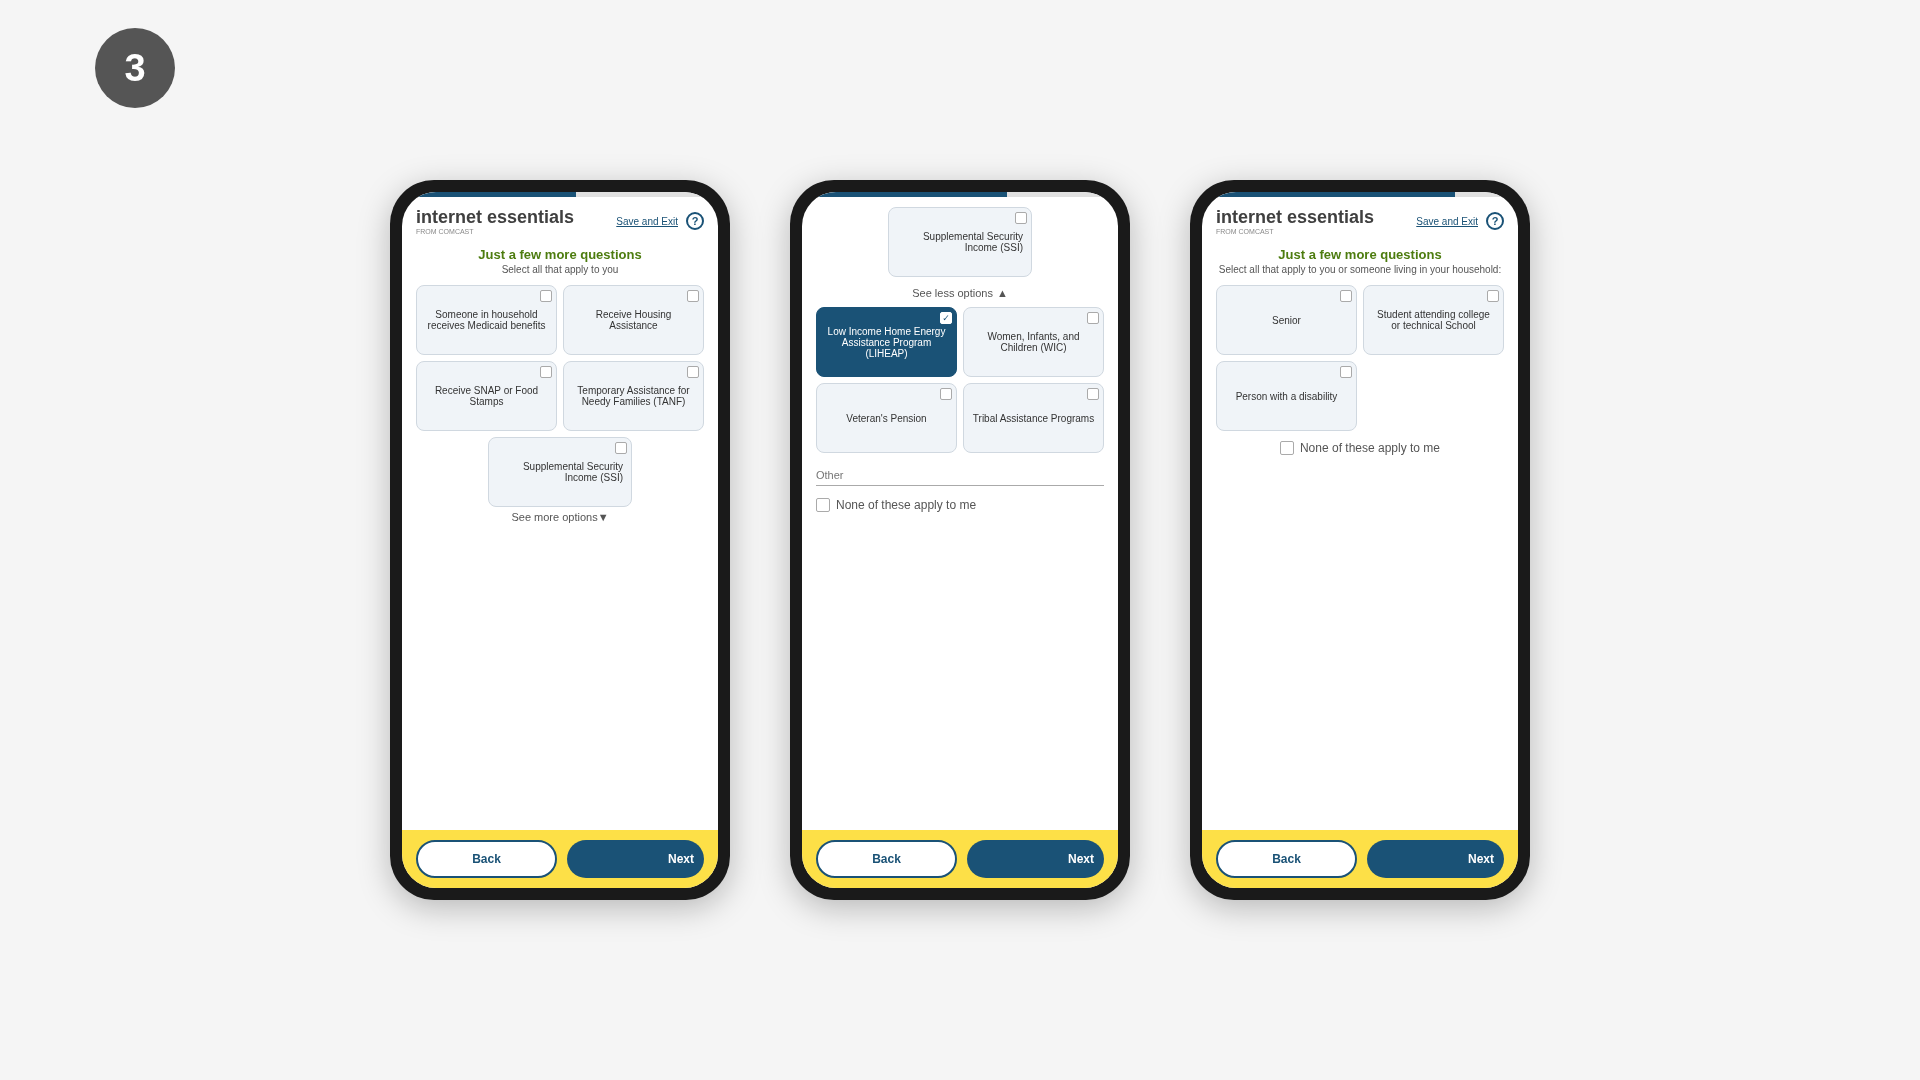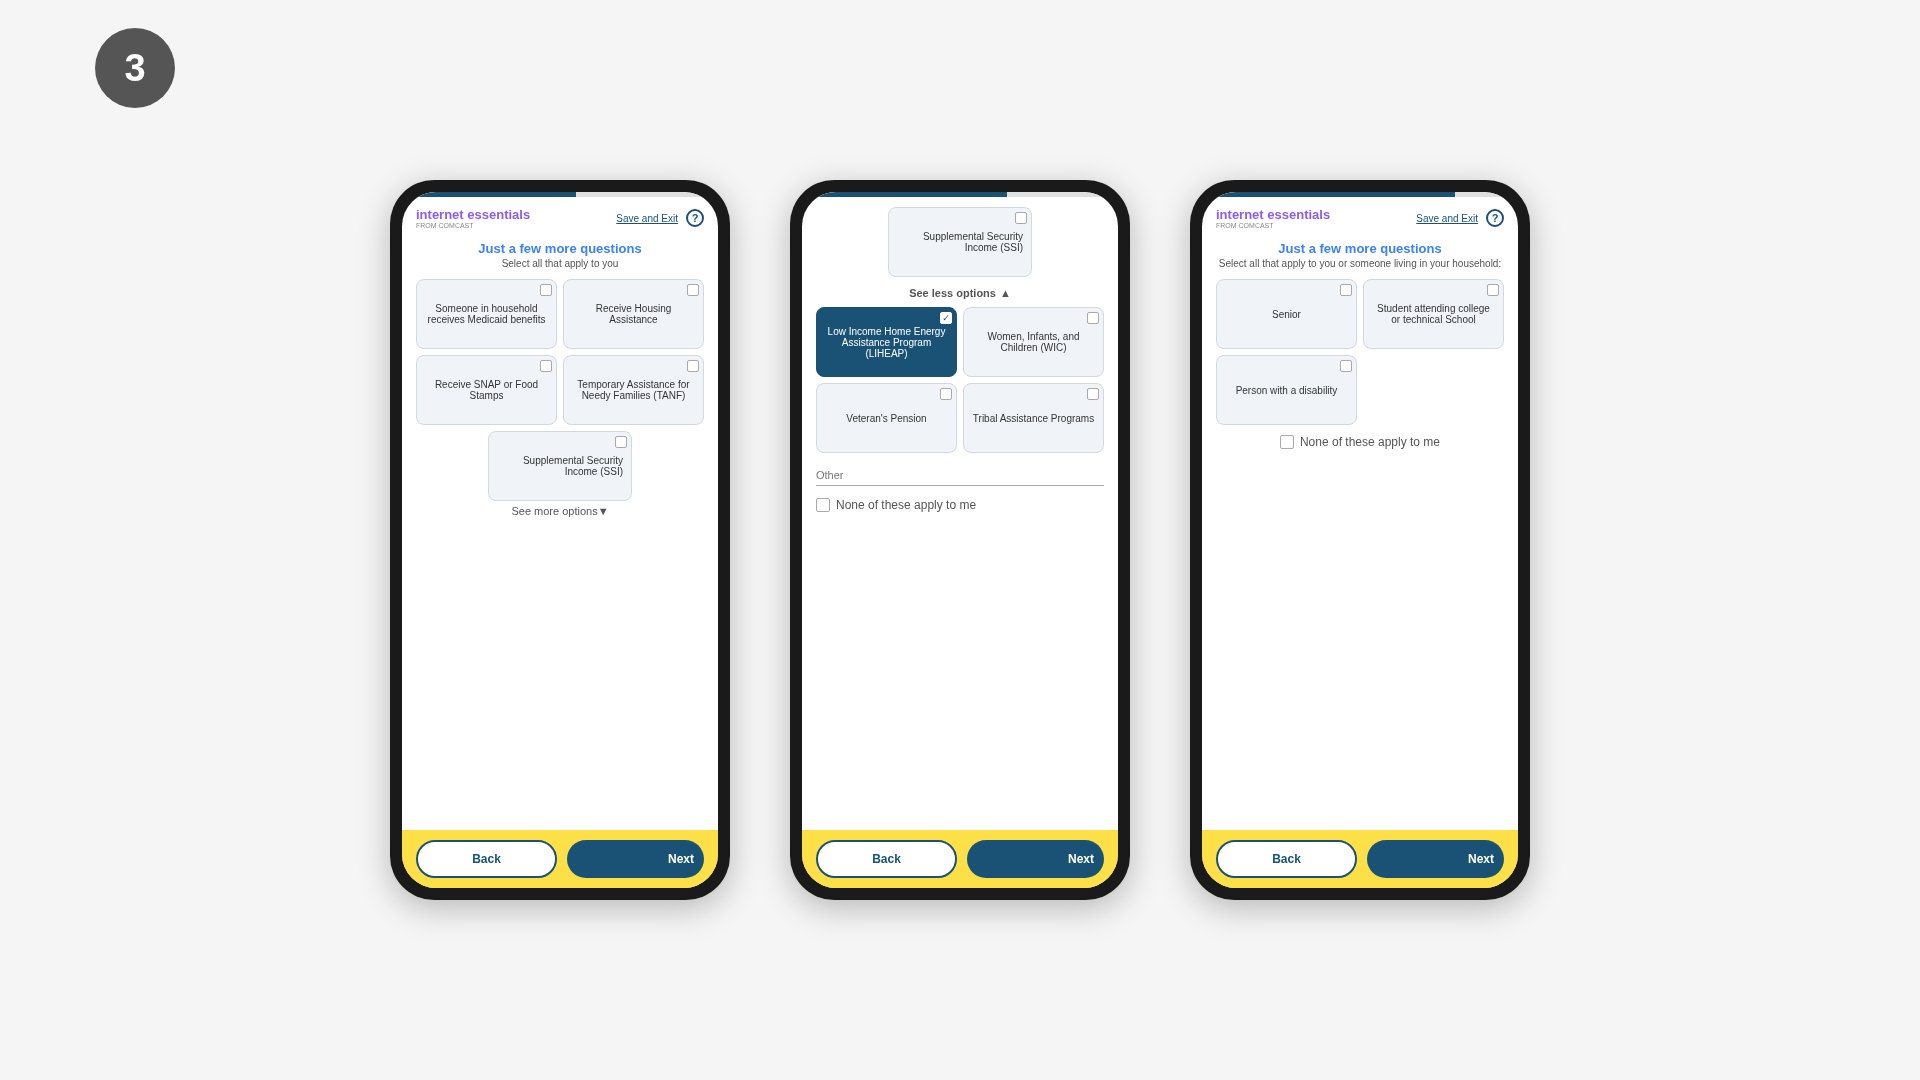"internet essentials" .logo-text { color: #8b5cf6 -> #404040; font-size: 13px -> 18px }
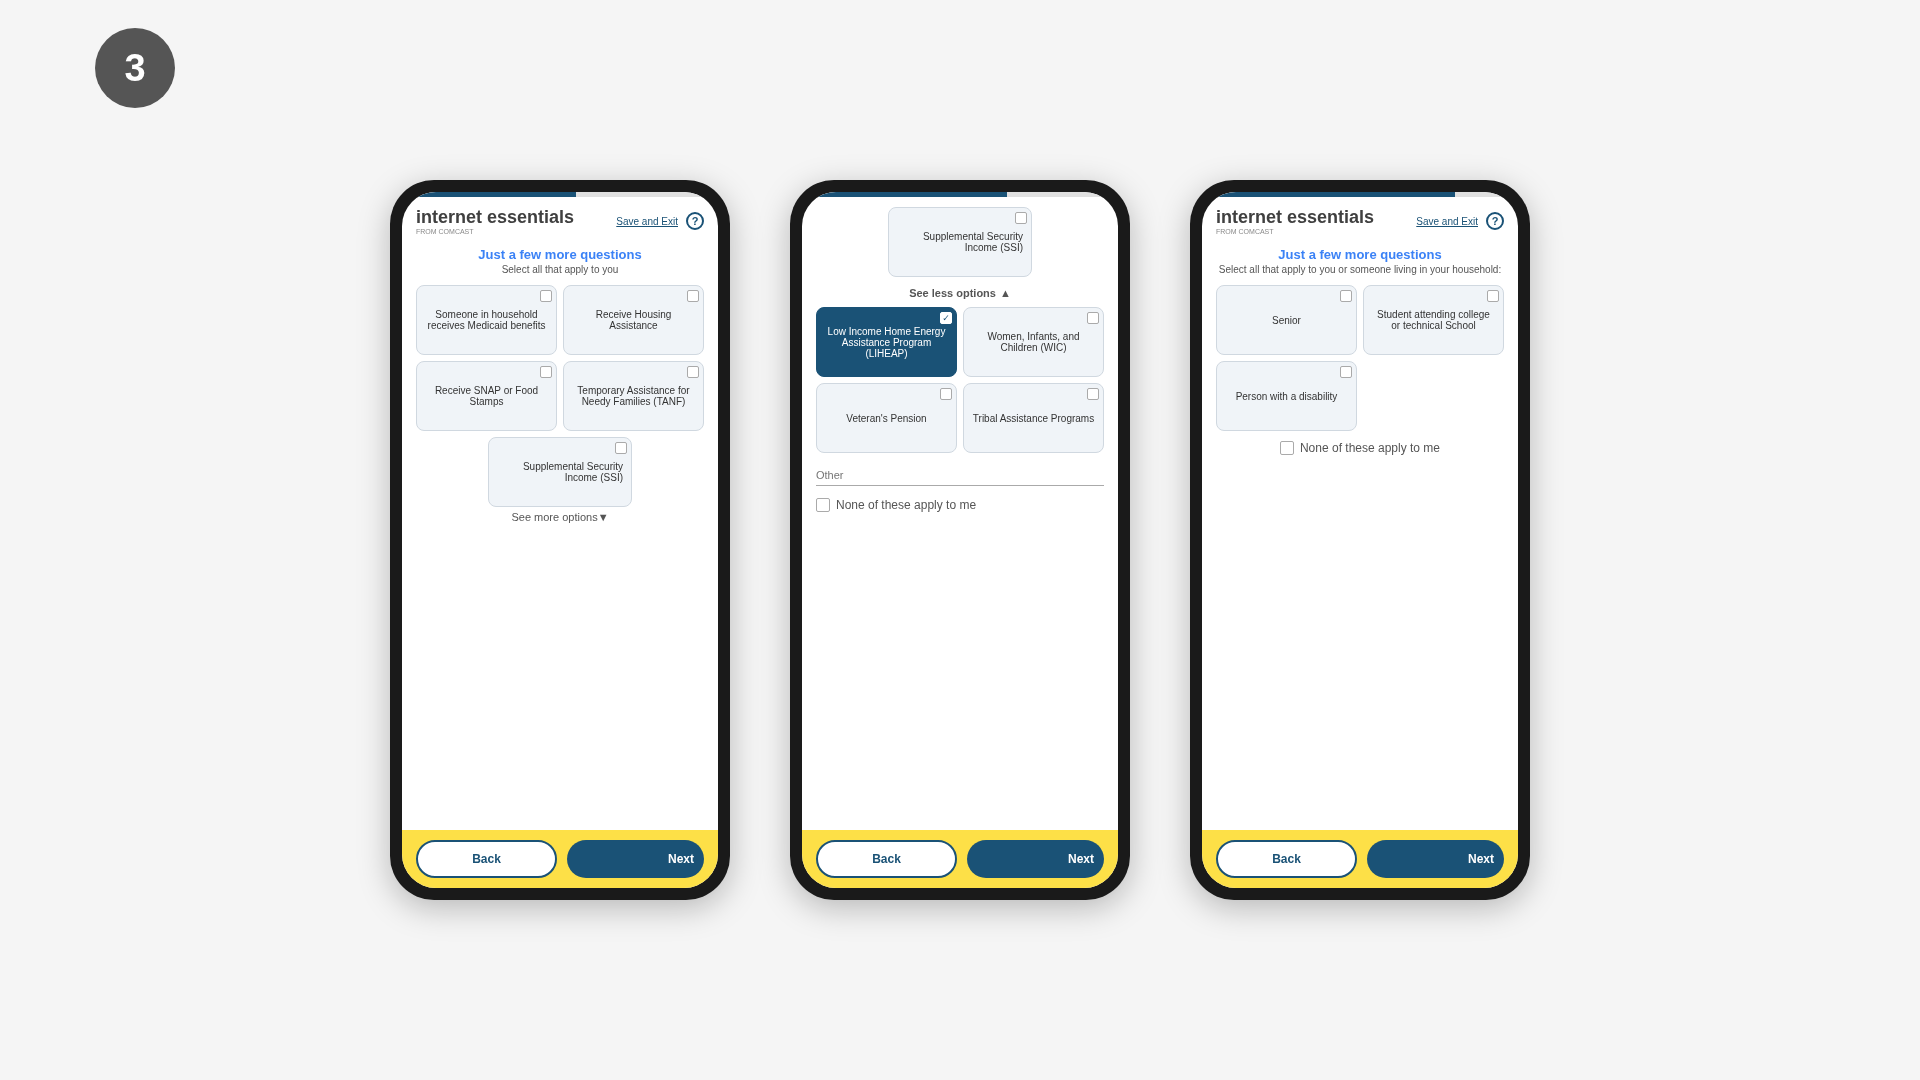"Just a few more questions" .questions-title { color: #3b82f6 -> #4d7c0f }
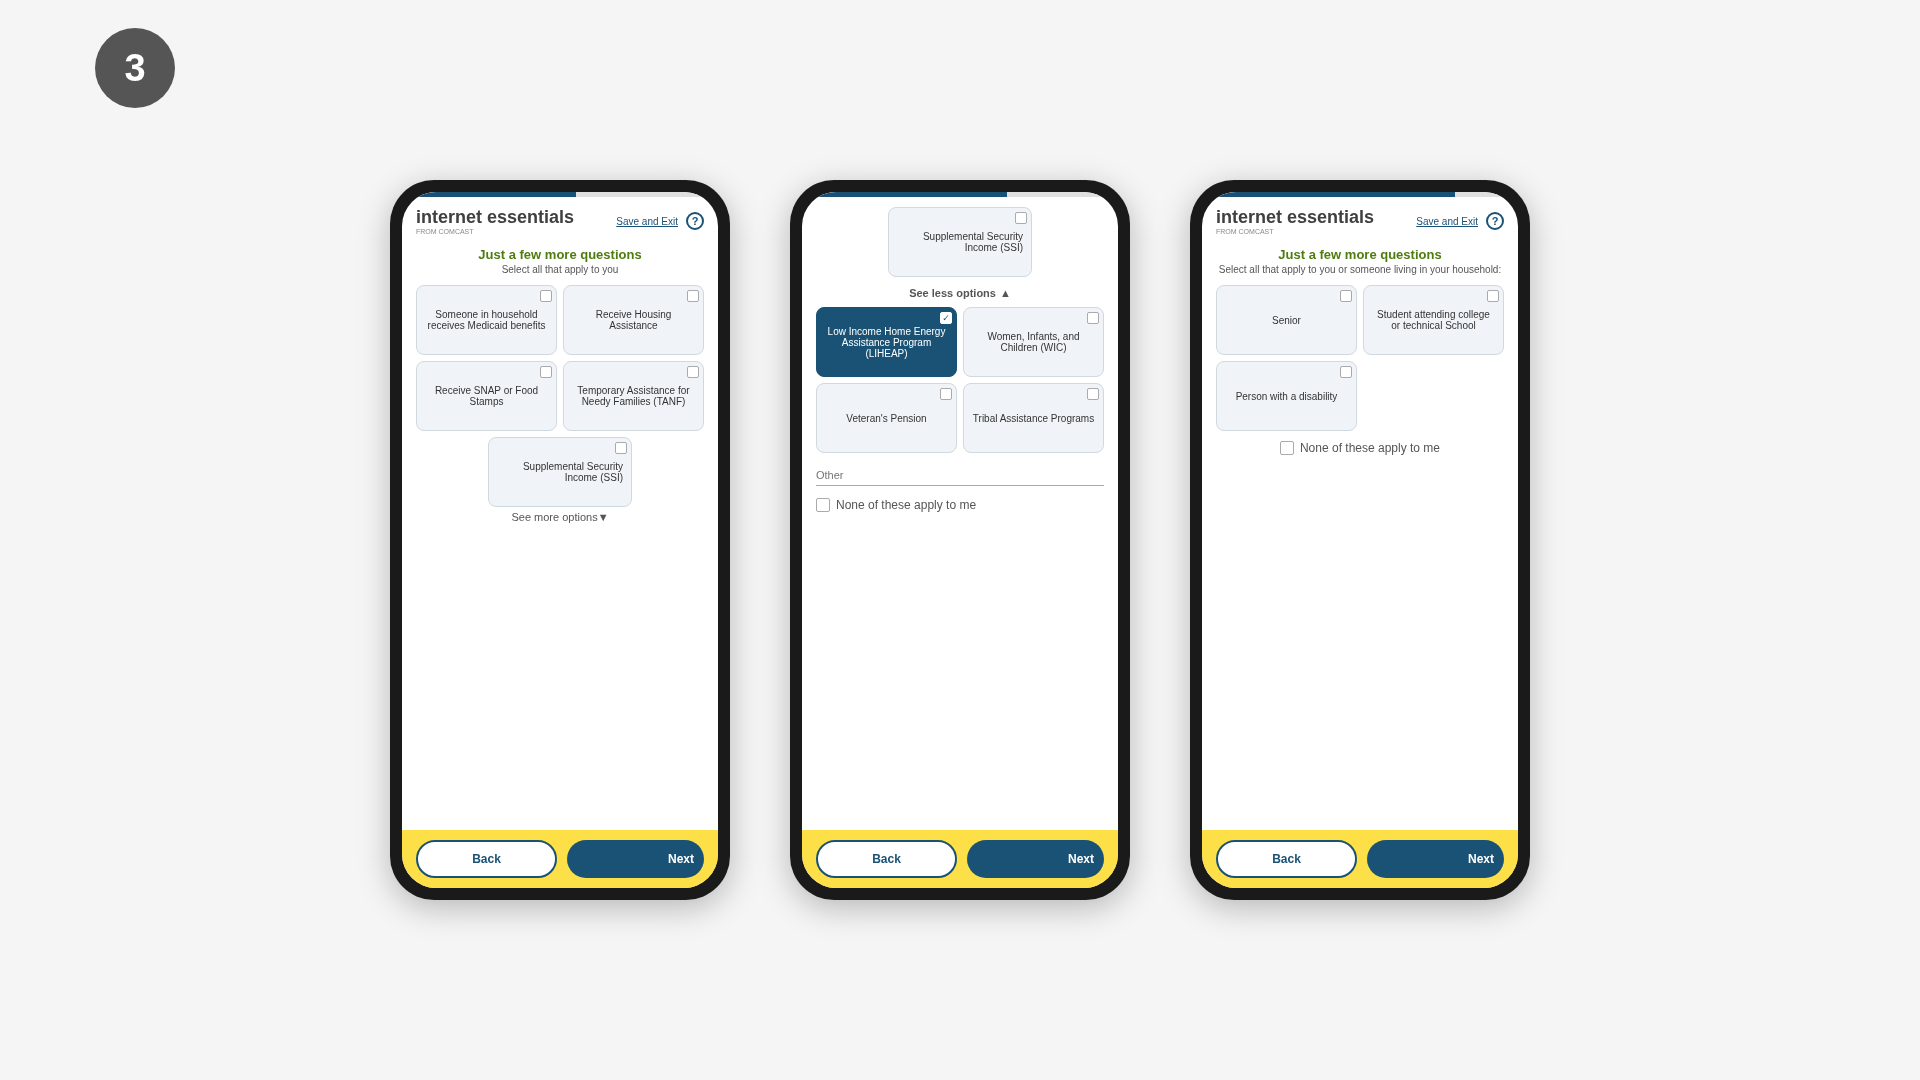"See less options" .see-less-btn { font-weight: bold -> none }
